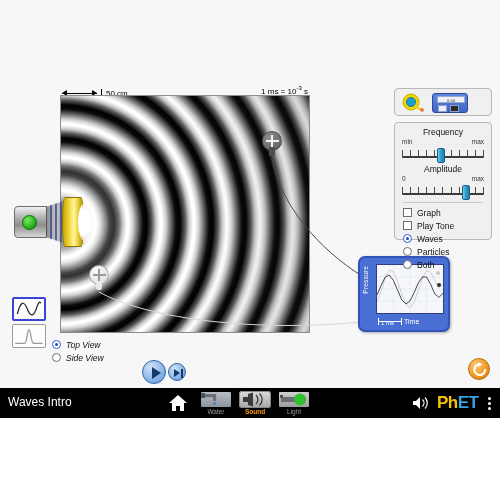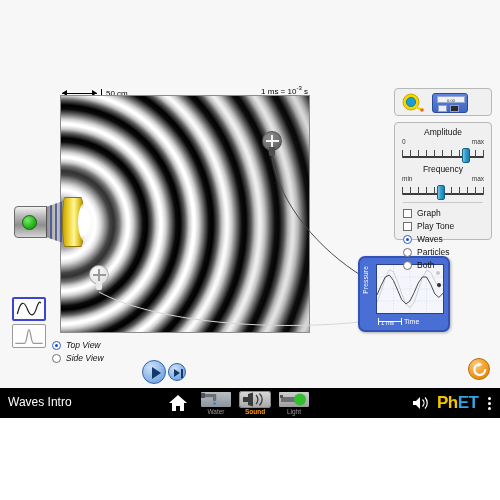"Amplitude" div.slider-group { order: before "Frequency" -> after "Frequency" }
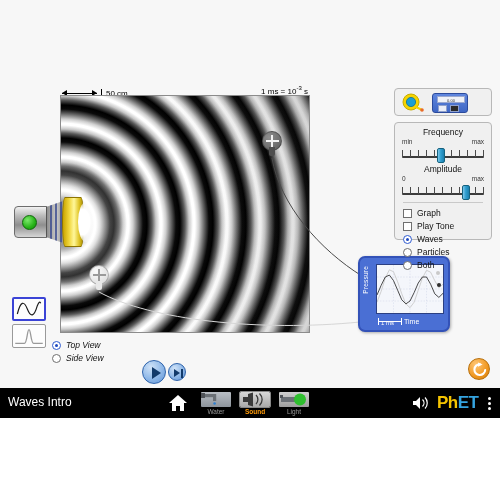"Graph" .opt-row { align-items: center -> flex-start }
